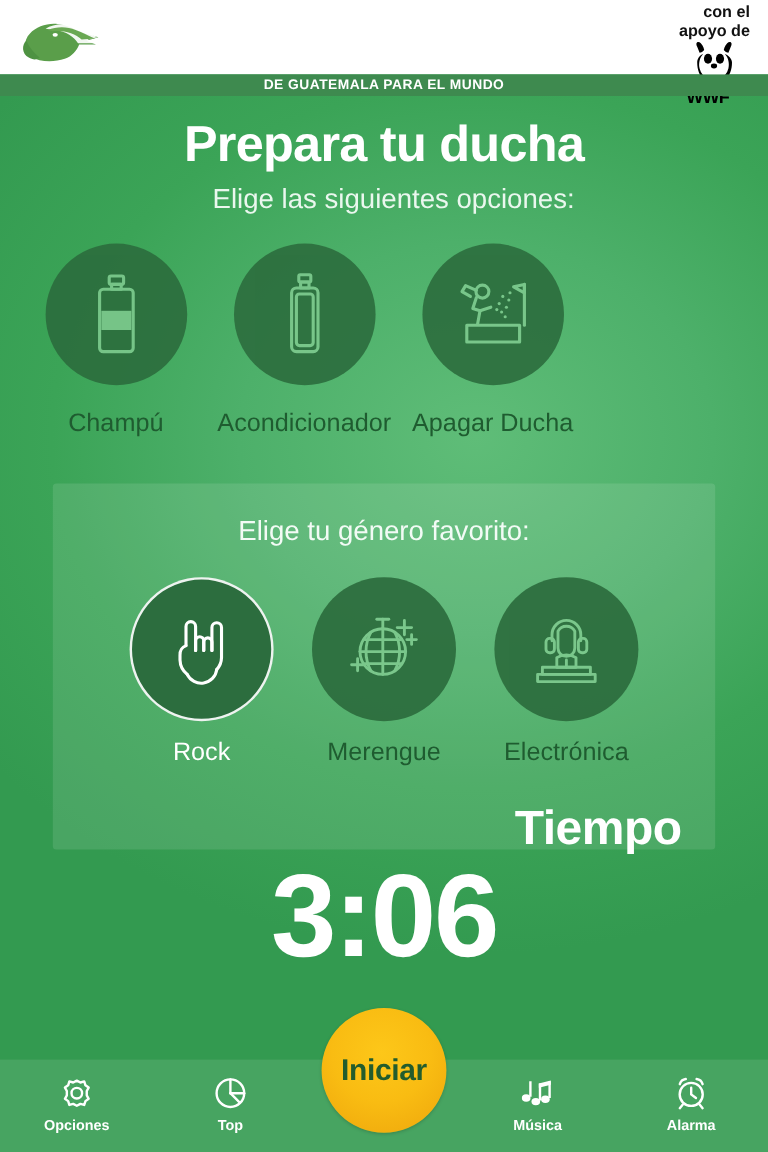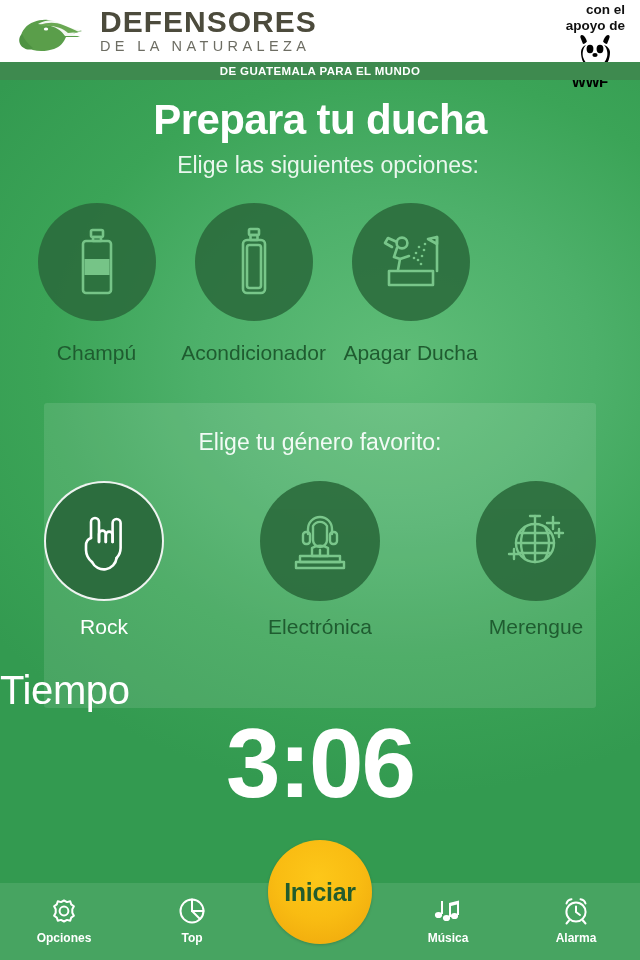"DEFENSORES" div.logo-words { html: <div> <div>DEFENSORES</div> <div>DE LA NATURALEZA</div> </div> -> none }
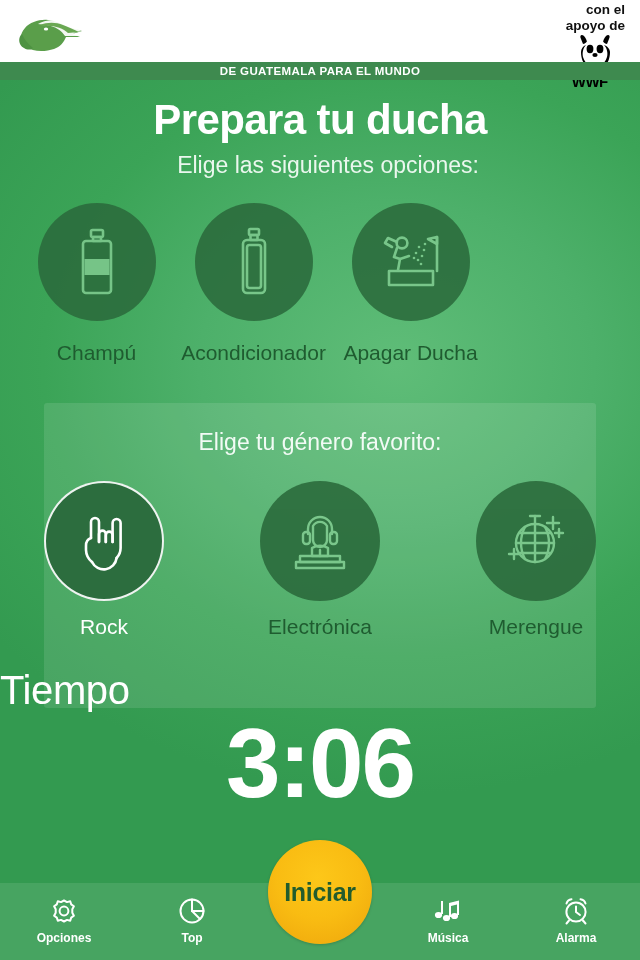"Rock" .genre-row { justify-content: space-between -> center }
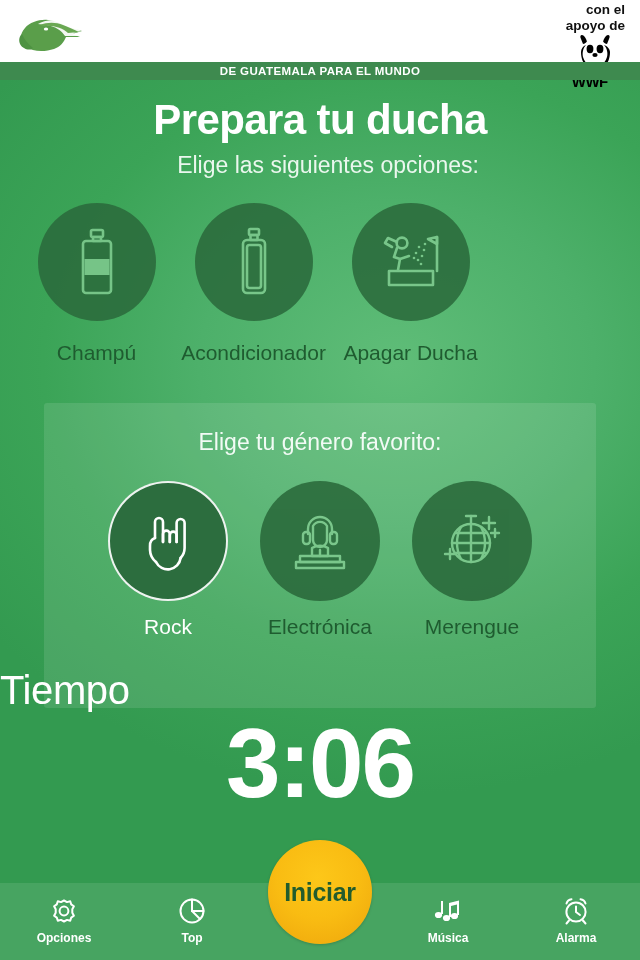"Electrónica" div.genre-item { order: before "Merengue" -> after "Merengue" }
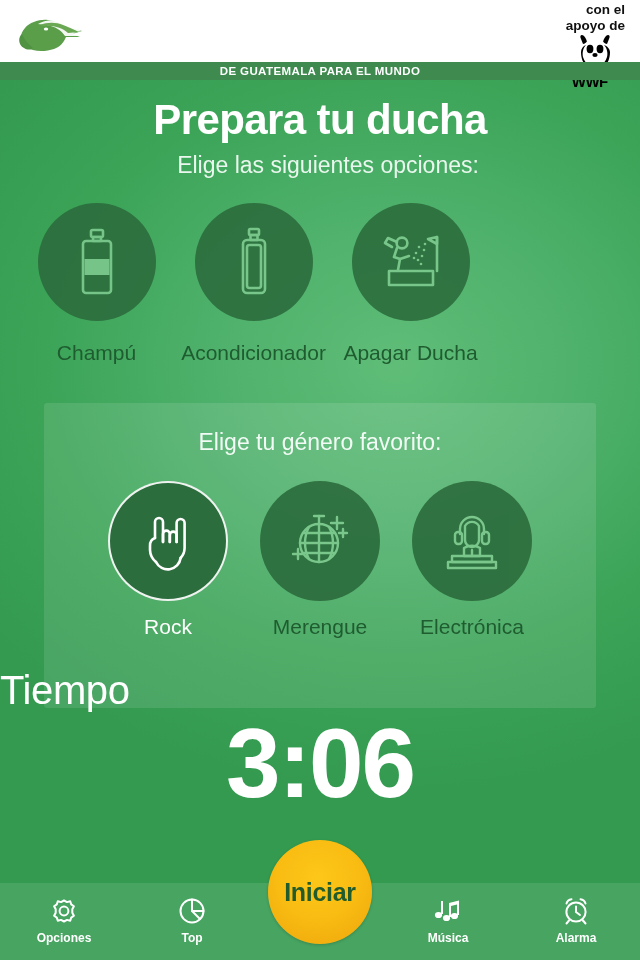"Tiempo" .timer-title { font-weight: normal -> bold; text-align: left -> right }
